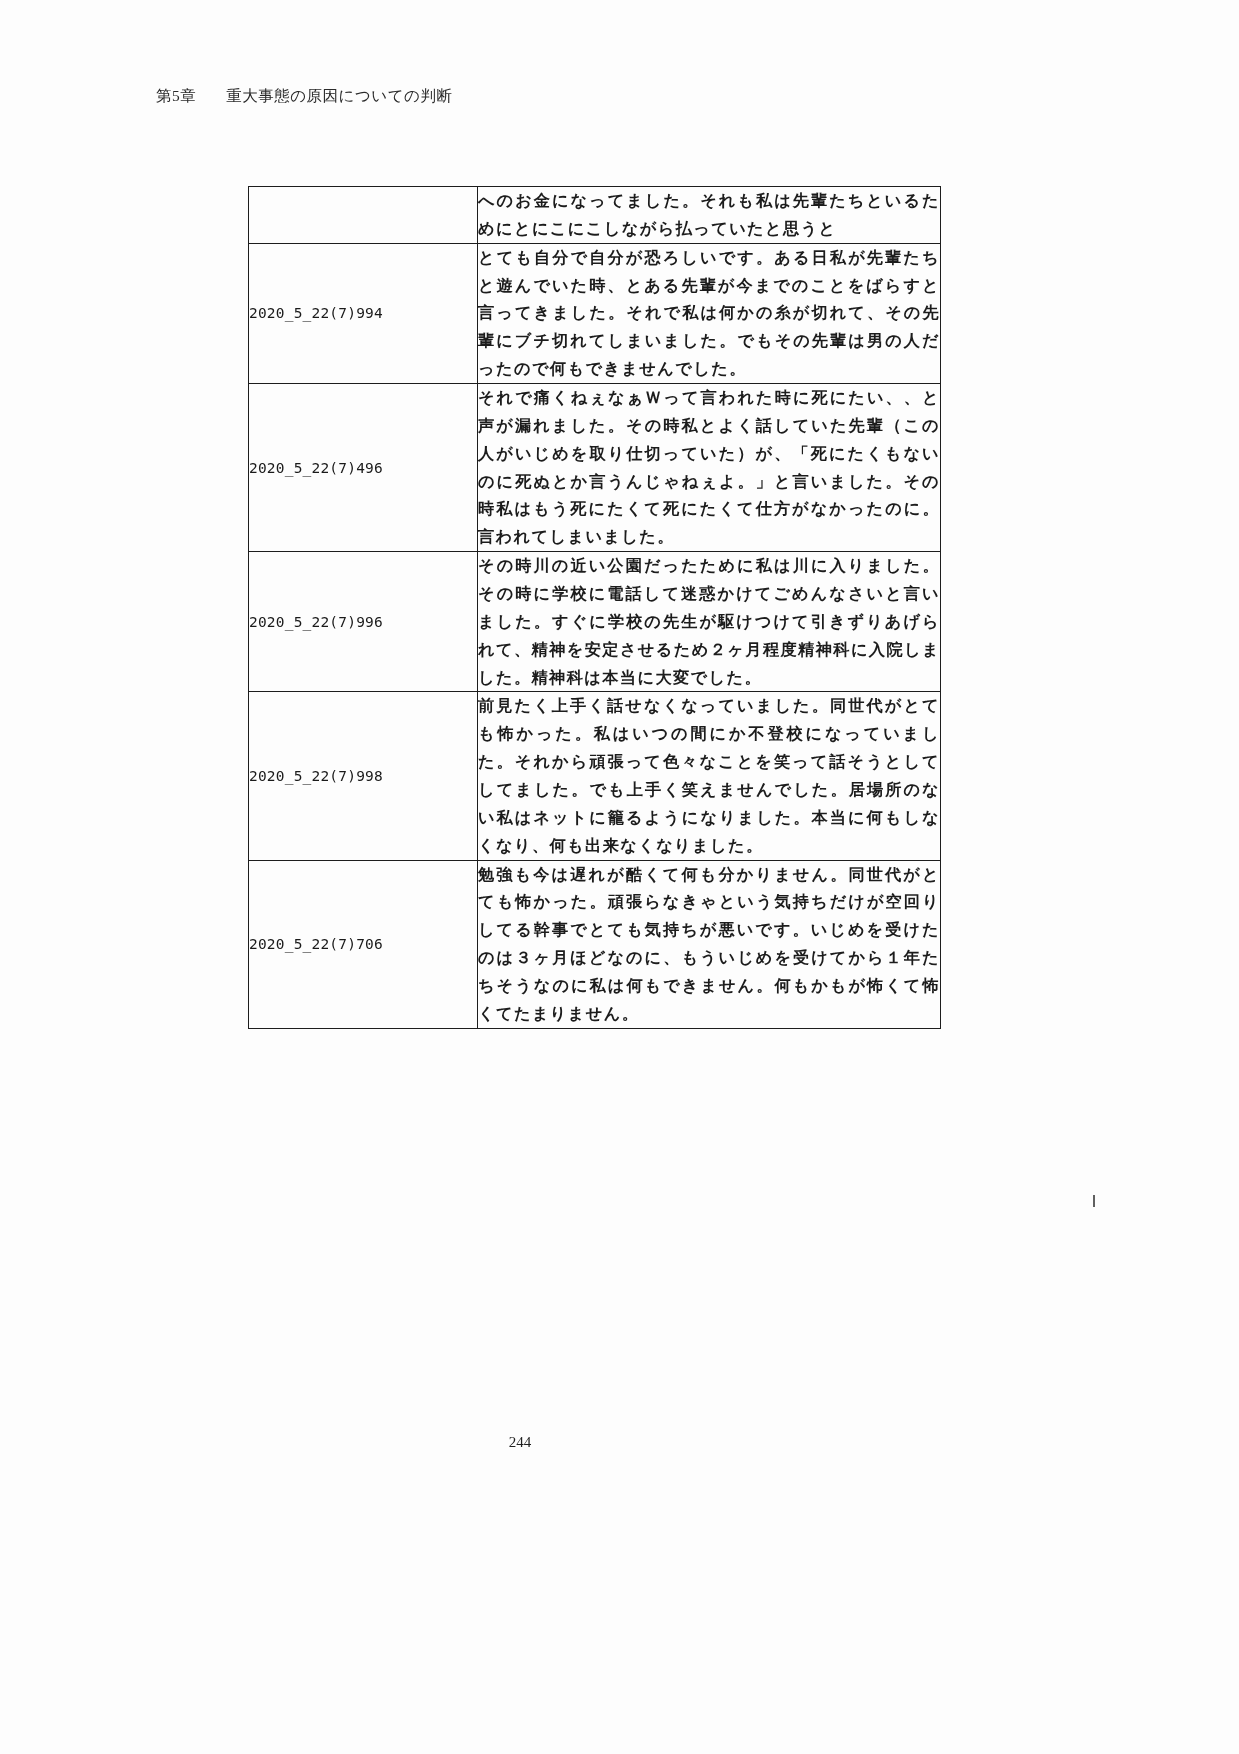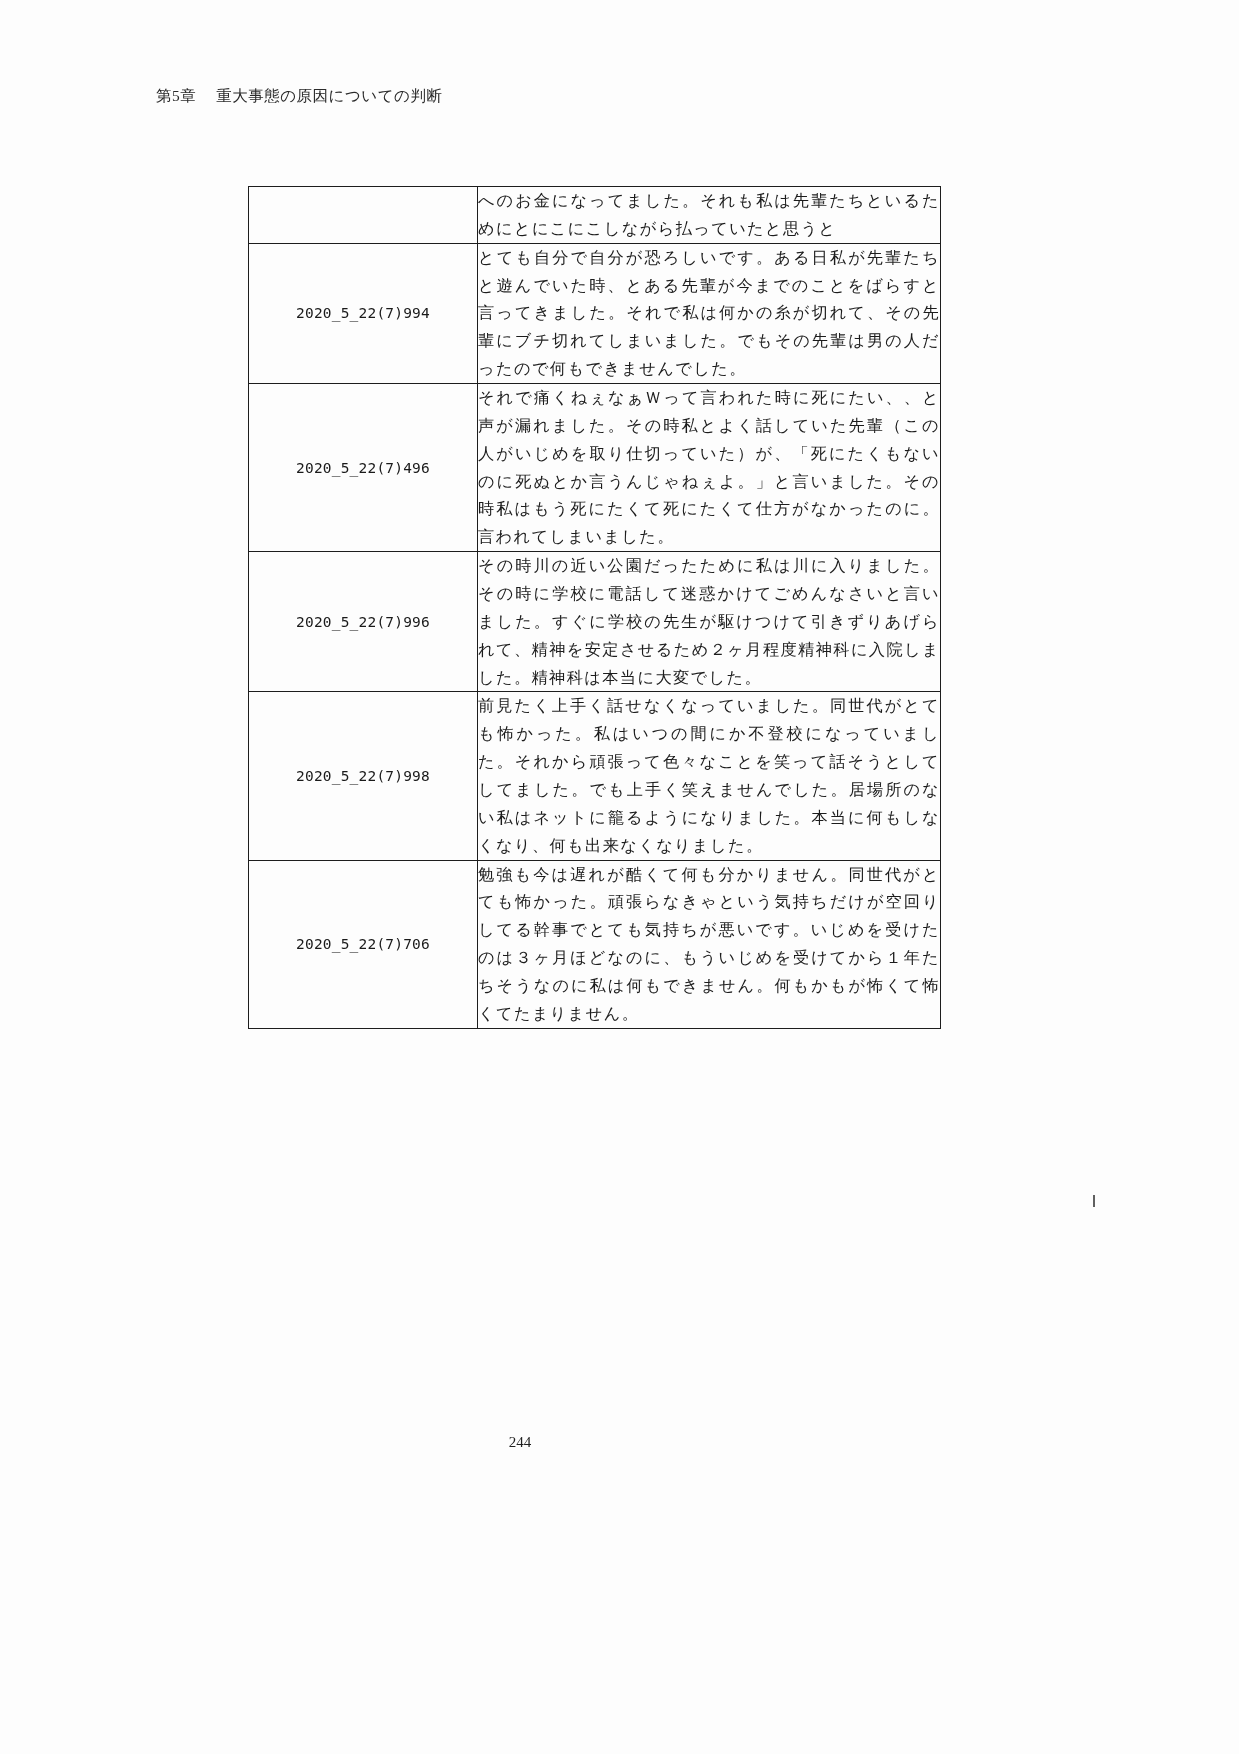"第5章" .header .chap { margin-right: 20px -> 30px }
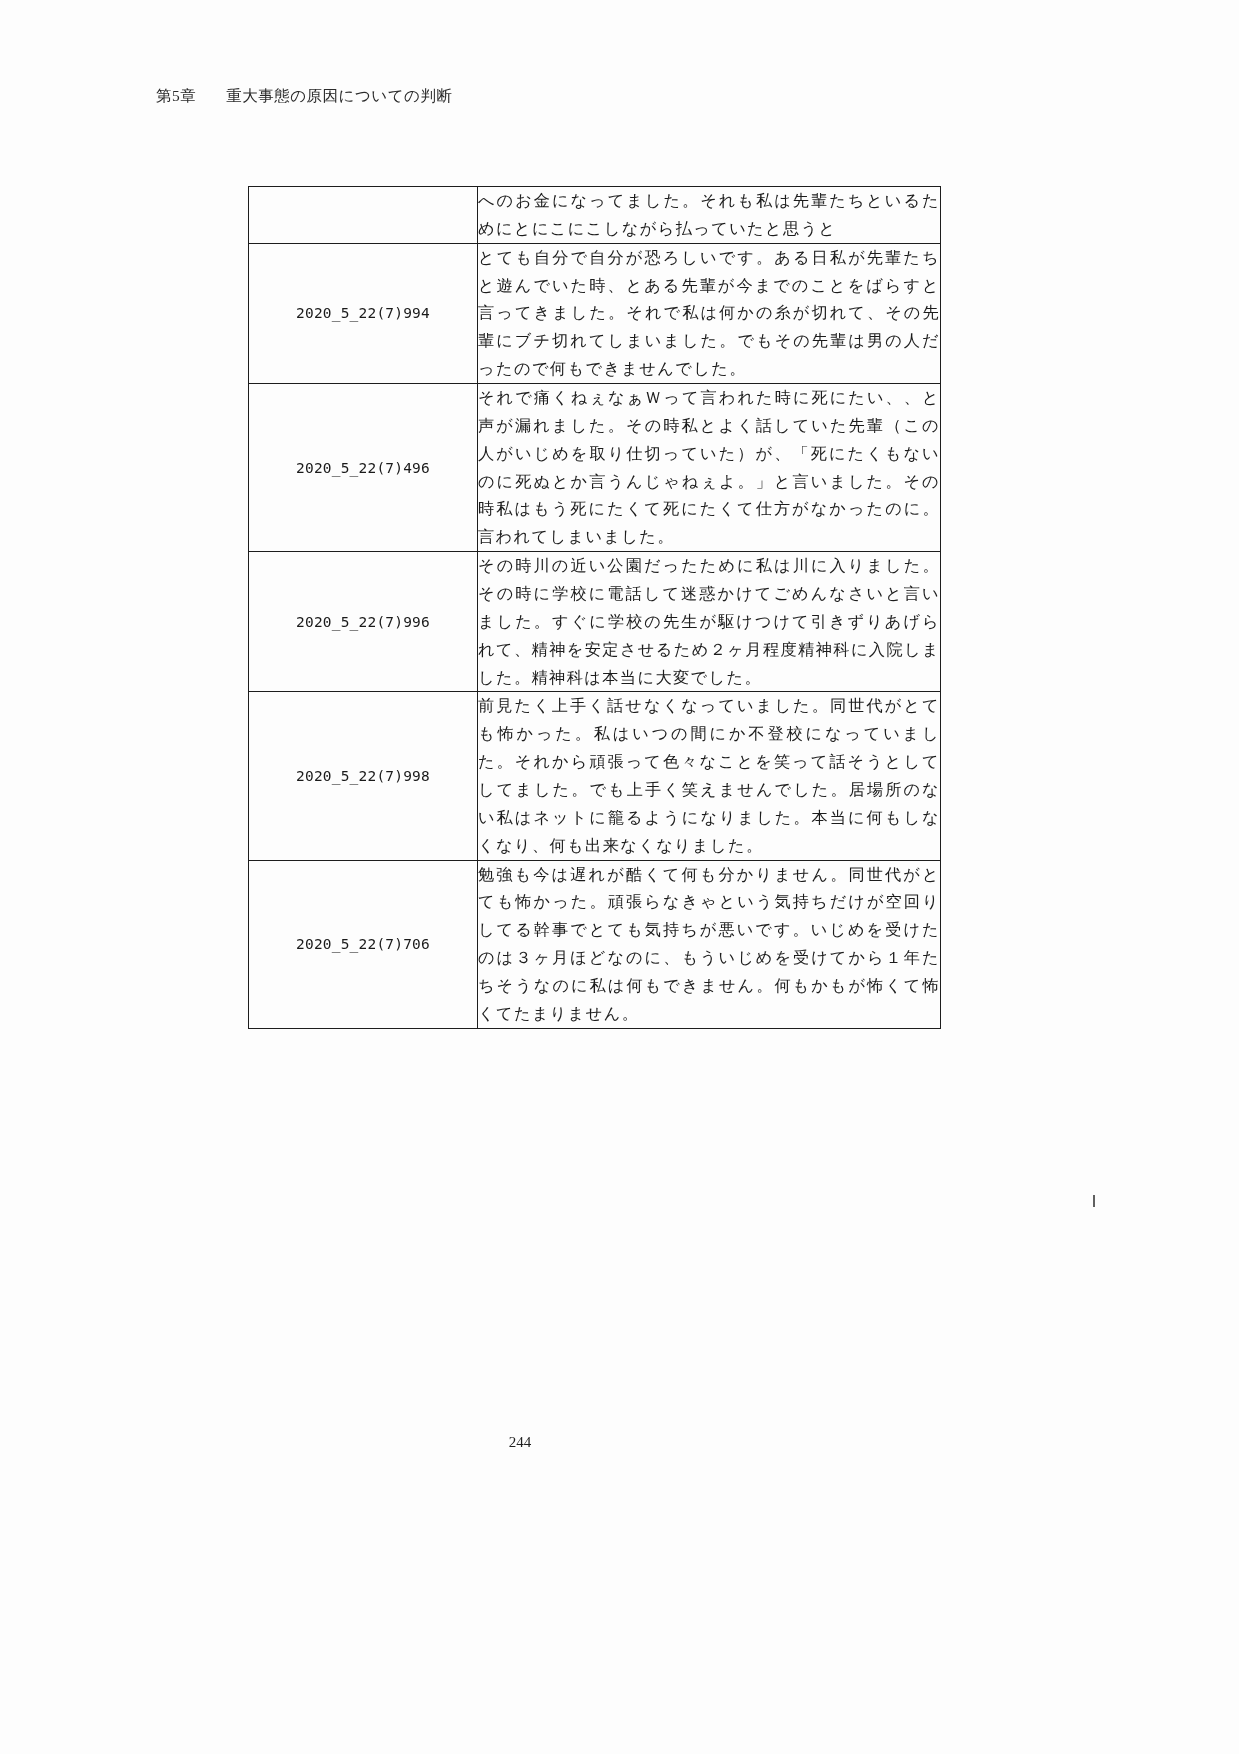"へのお金になってました。それも私は先輩たちといるためにとにこにこしながら払ってい" td.textcell { font-weight: none -> bold }
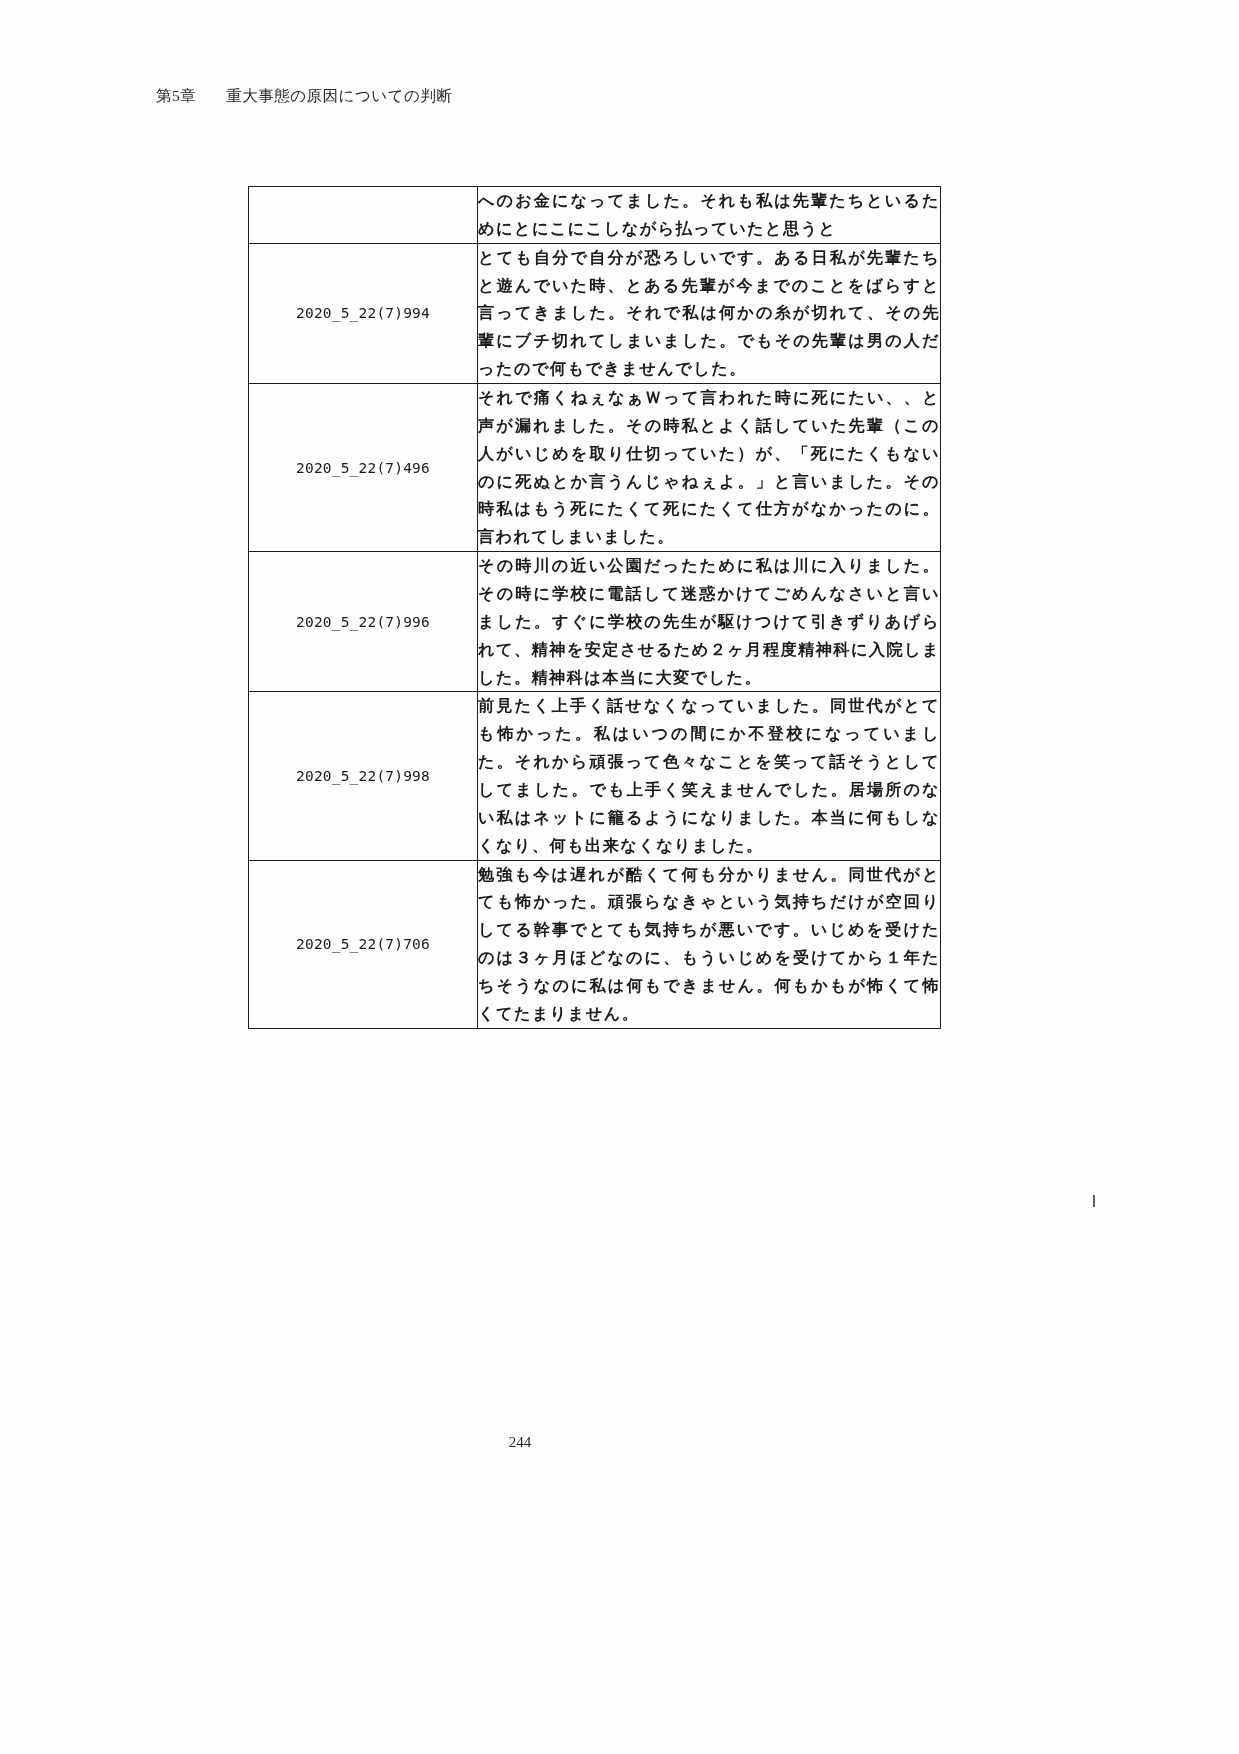"2020_5_22(7)994" td.idcell { text-align: center -> left }
